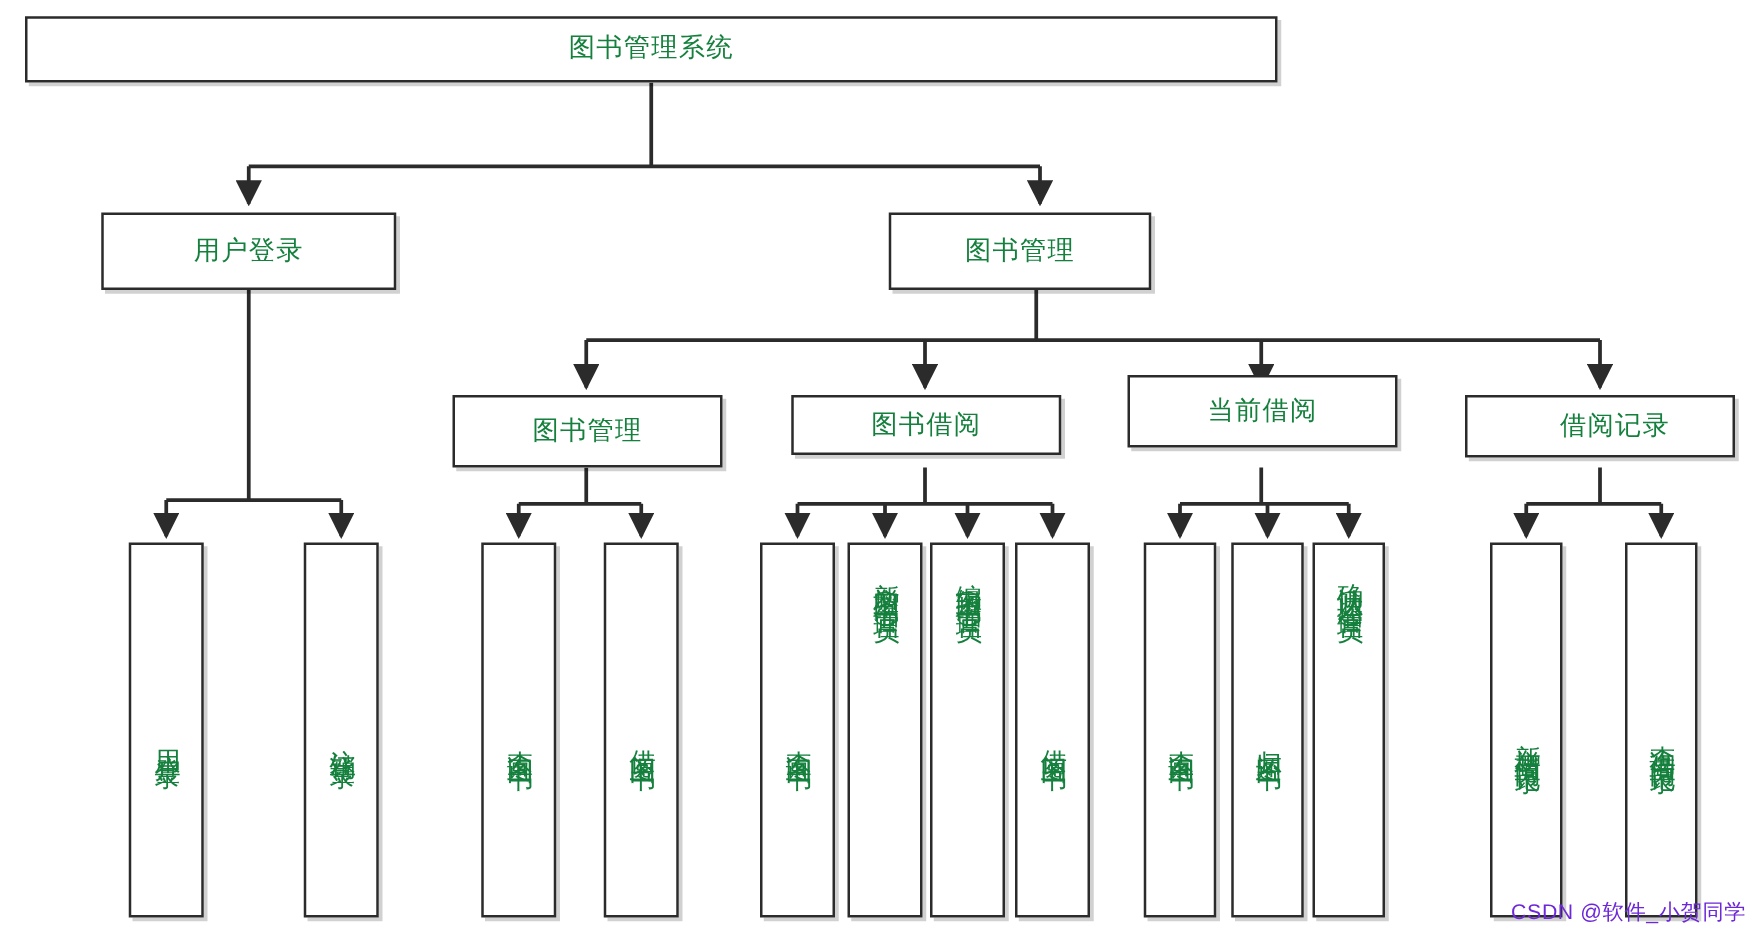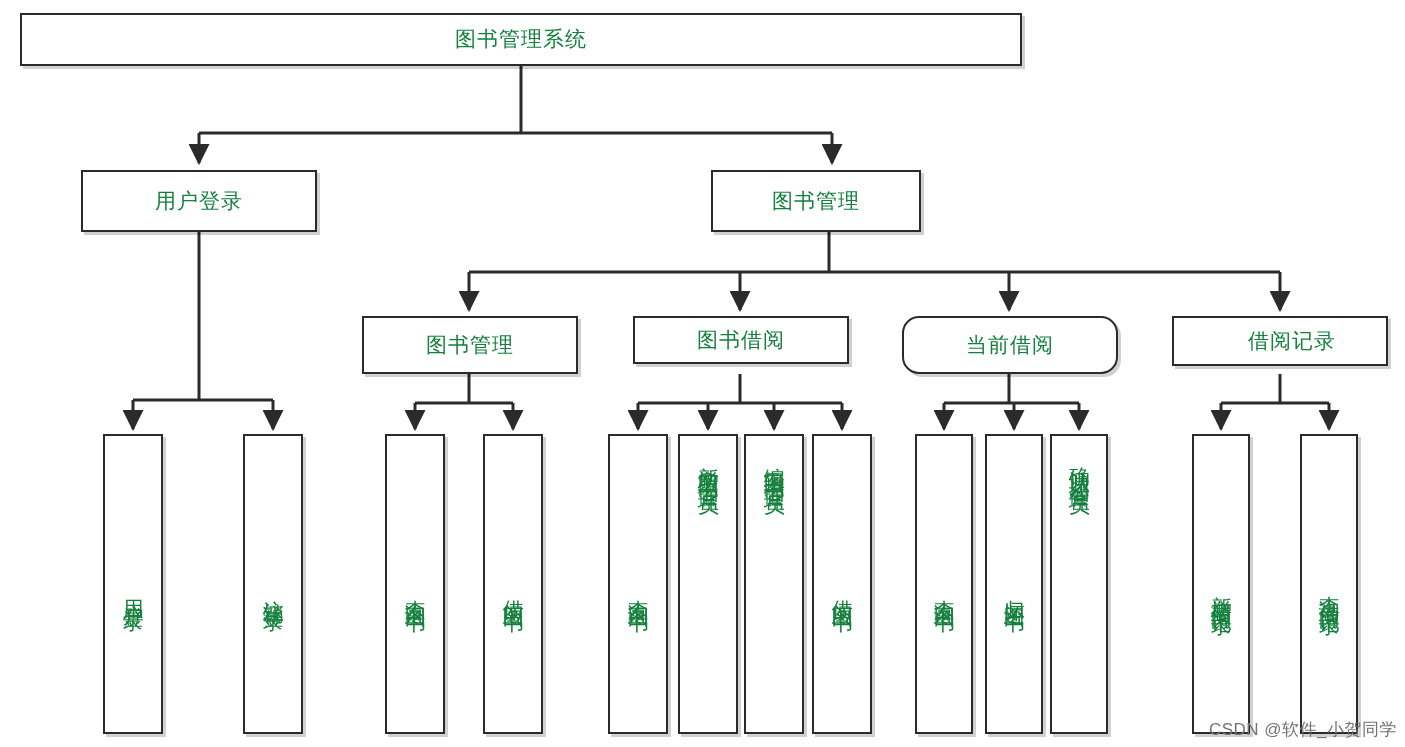"当前借阅" div.node { border-radius: 17px -> none; top: 316px -> 300px }
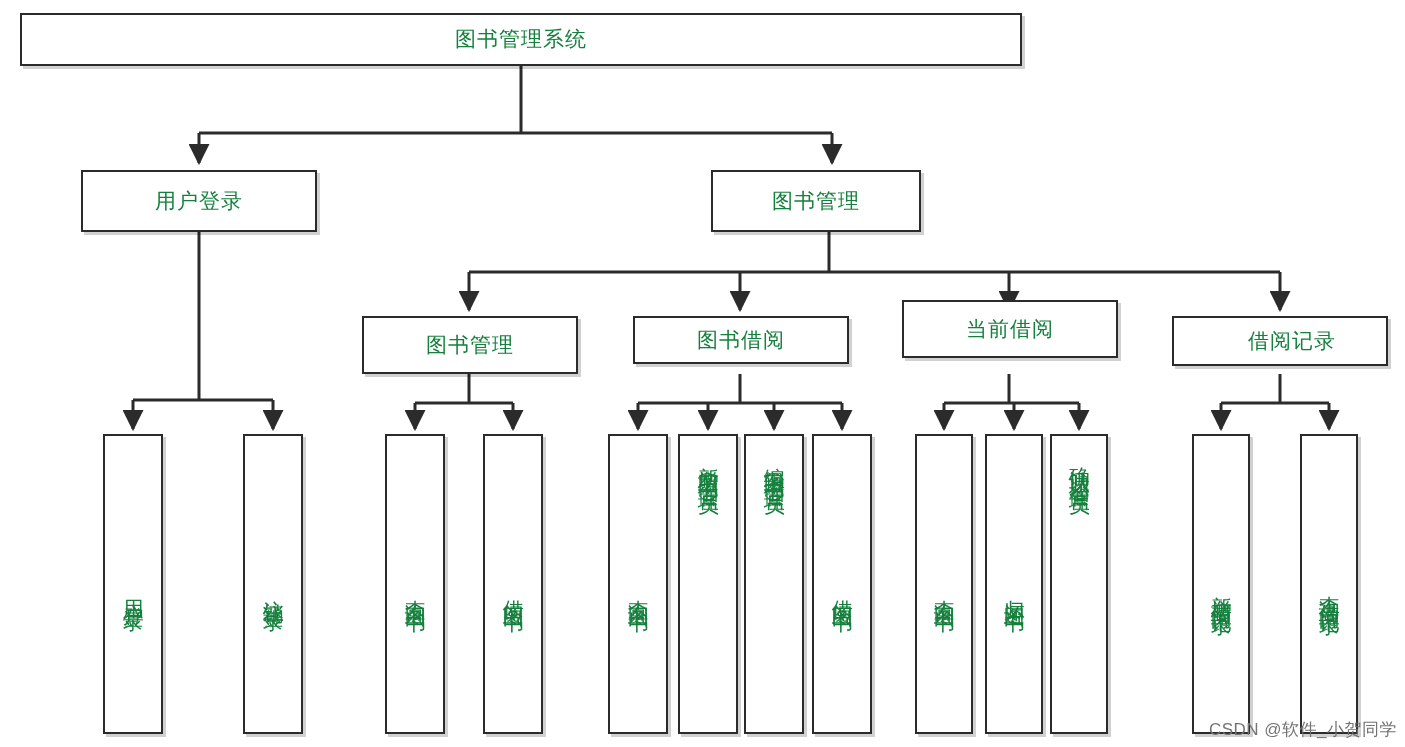"CSDN @软件_小贺同学" #watermark { color: #737373 -> #6d28d9 }
